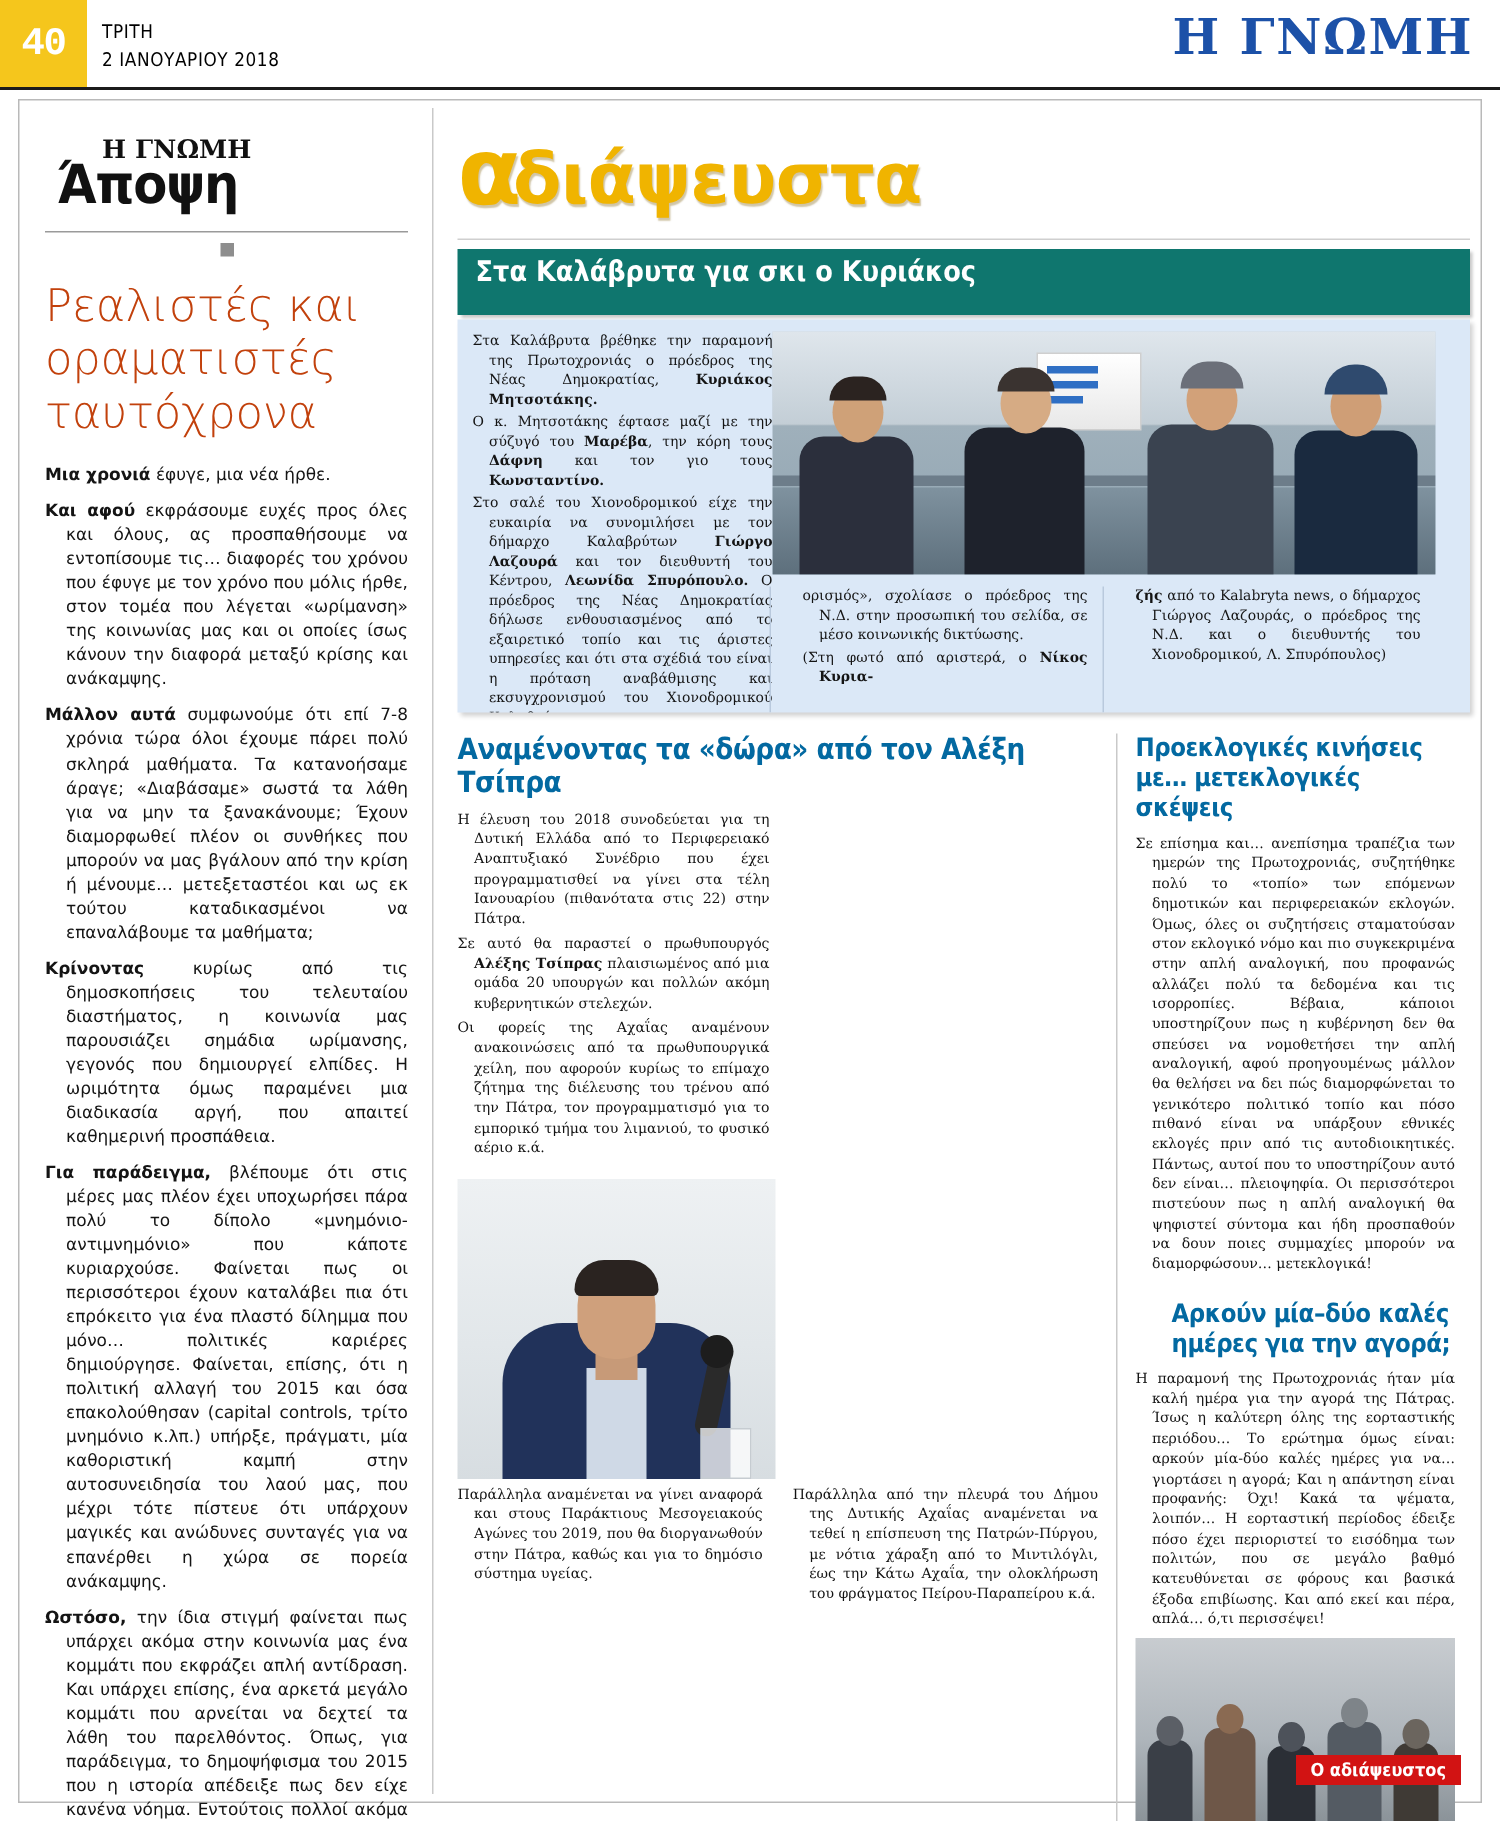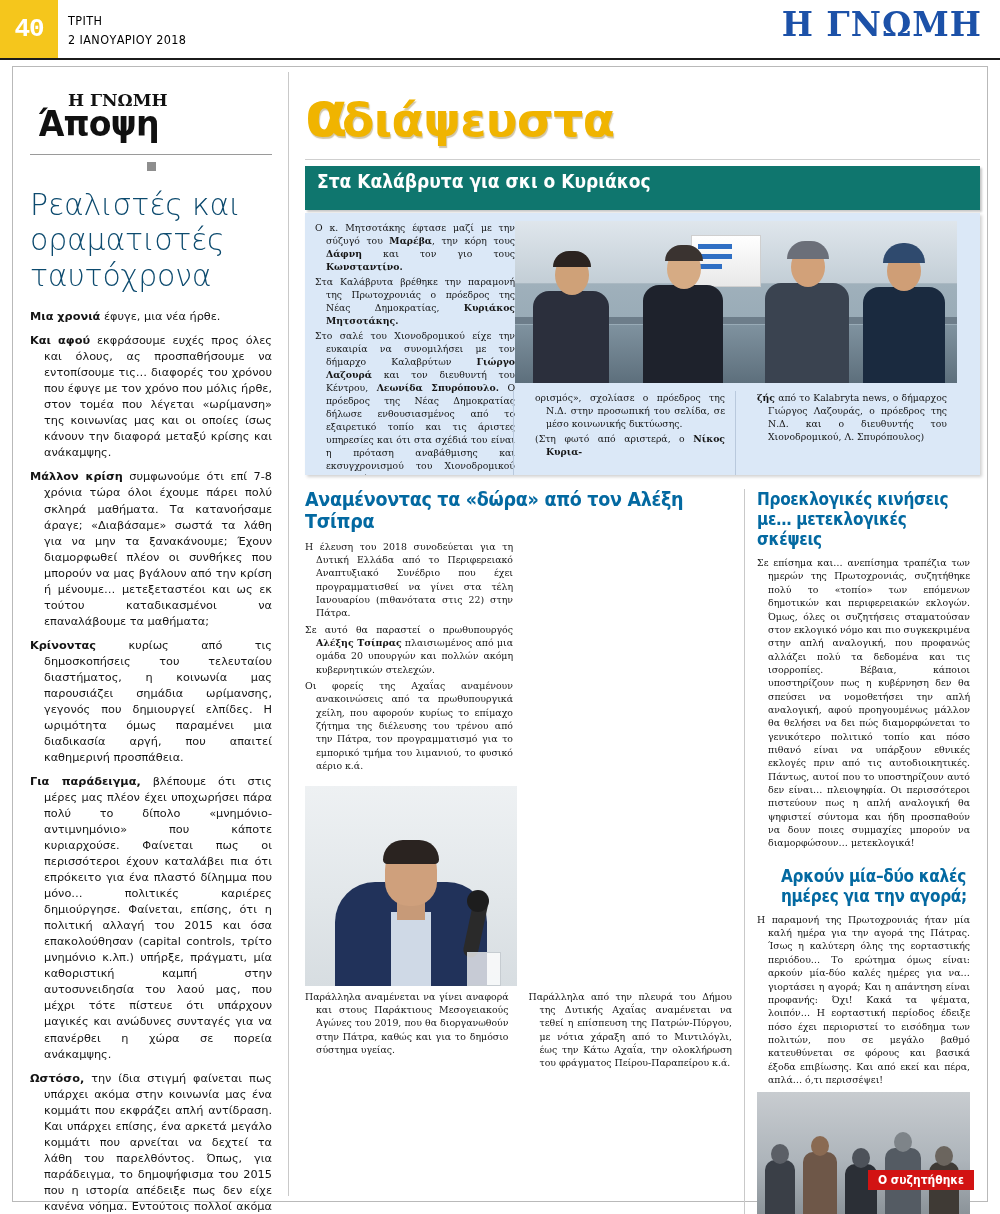"Ρεαλιστές και οραματιστές ταυτόχρονα" .op-title { color: #0c4a6e -> #c2410c }
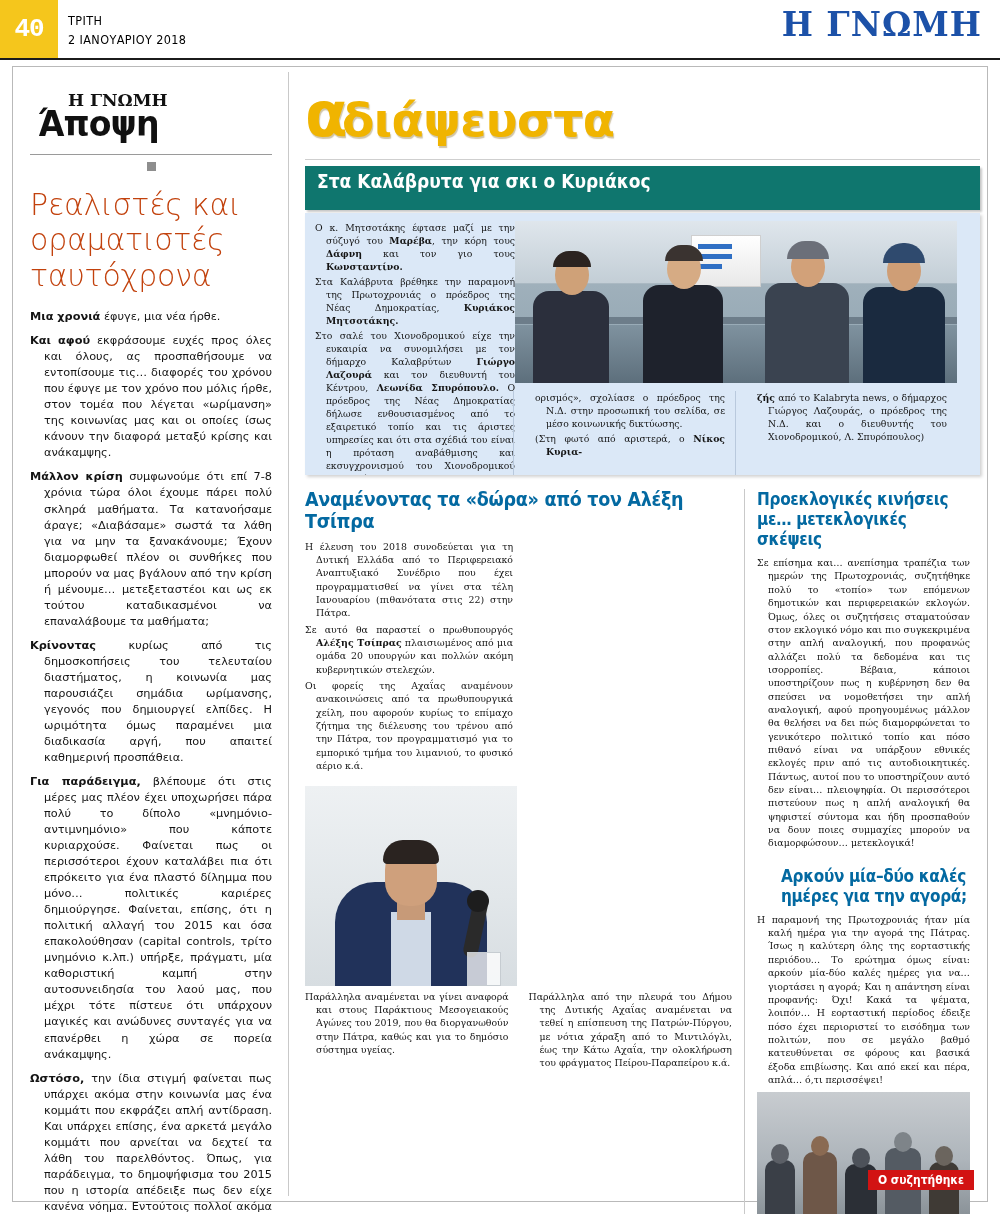"Ο κ. Μητσοτάκης έφτασε μαζί" p.fb-p { order: before "Στα Καλάβρυτα βρέθηκε την παραμονή" -> after "Στα Καλάβρυτα βρέθηκε την παραμονή" }
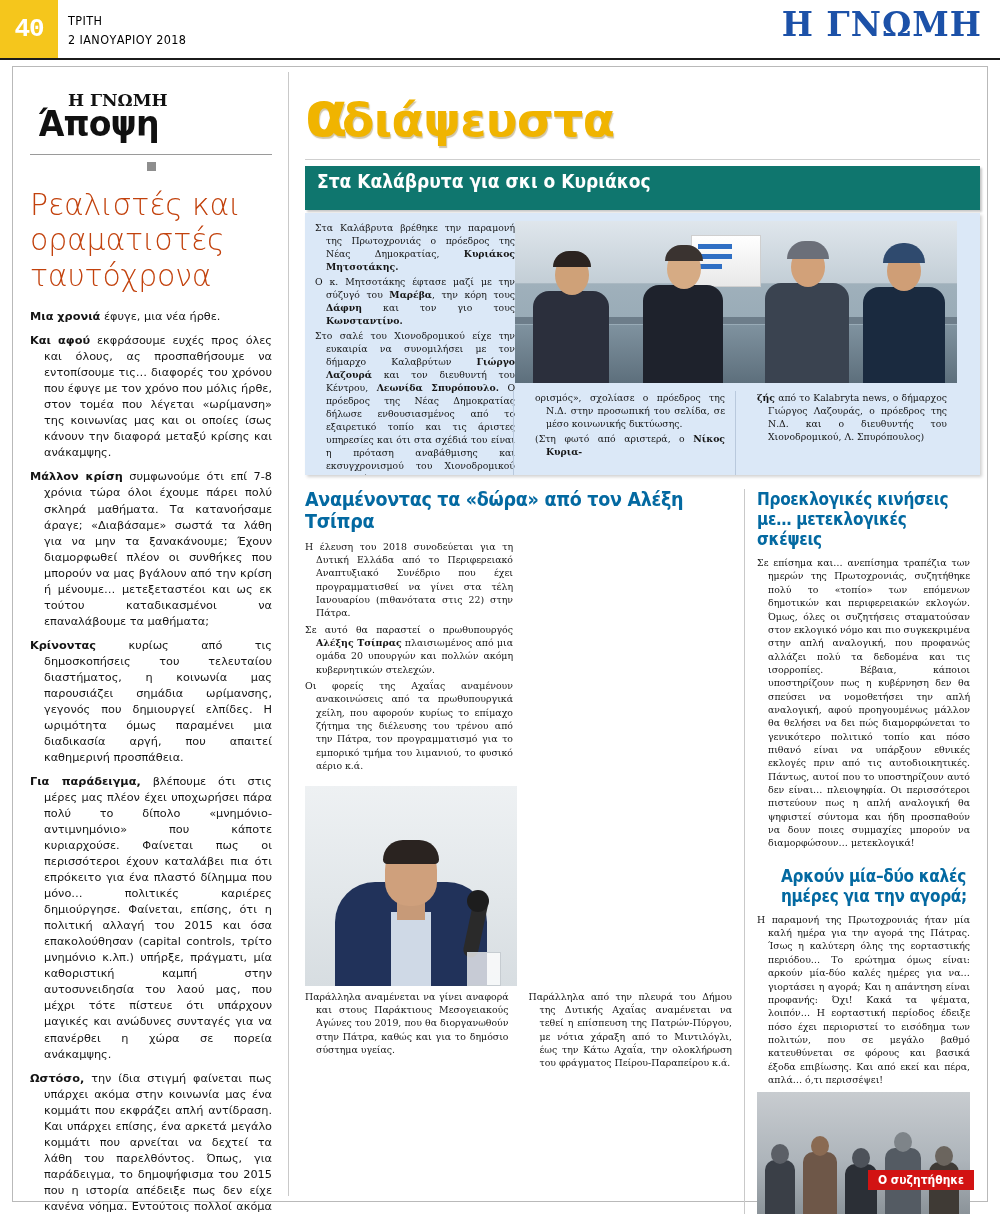"Μάλλον κρίση" b { text: κρίση -> αυτά }
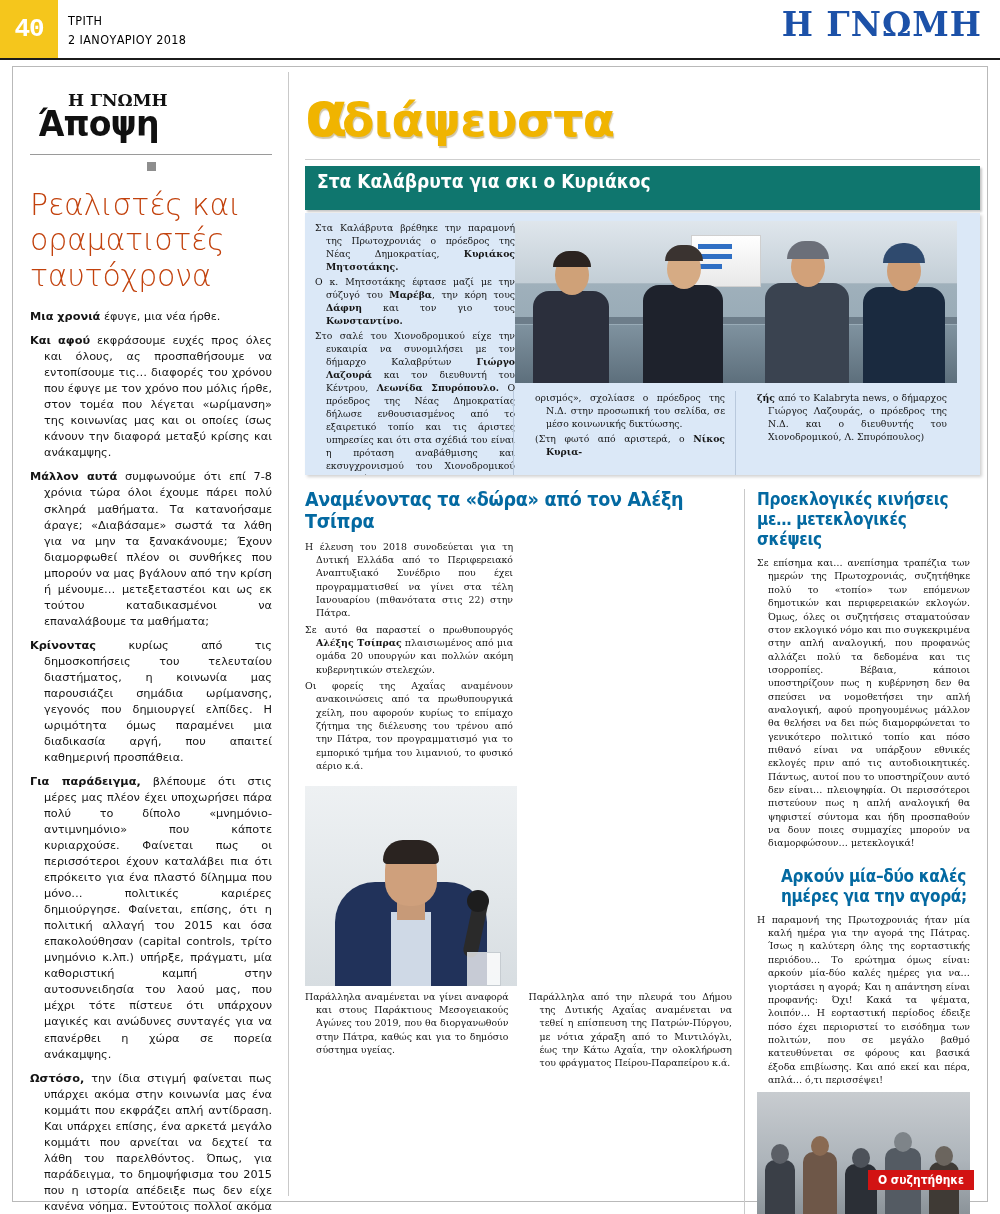"Ο συζητήθηκε" div.footer-badge { text: συζητήθηκε -> αδιάψευστος }
